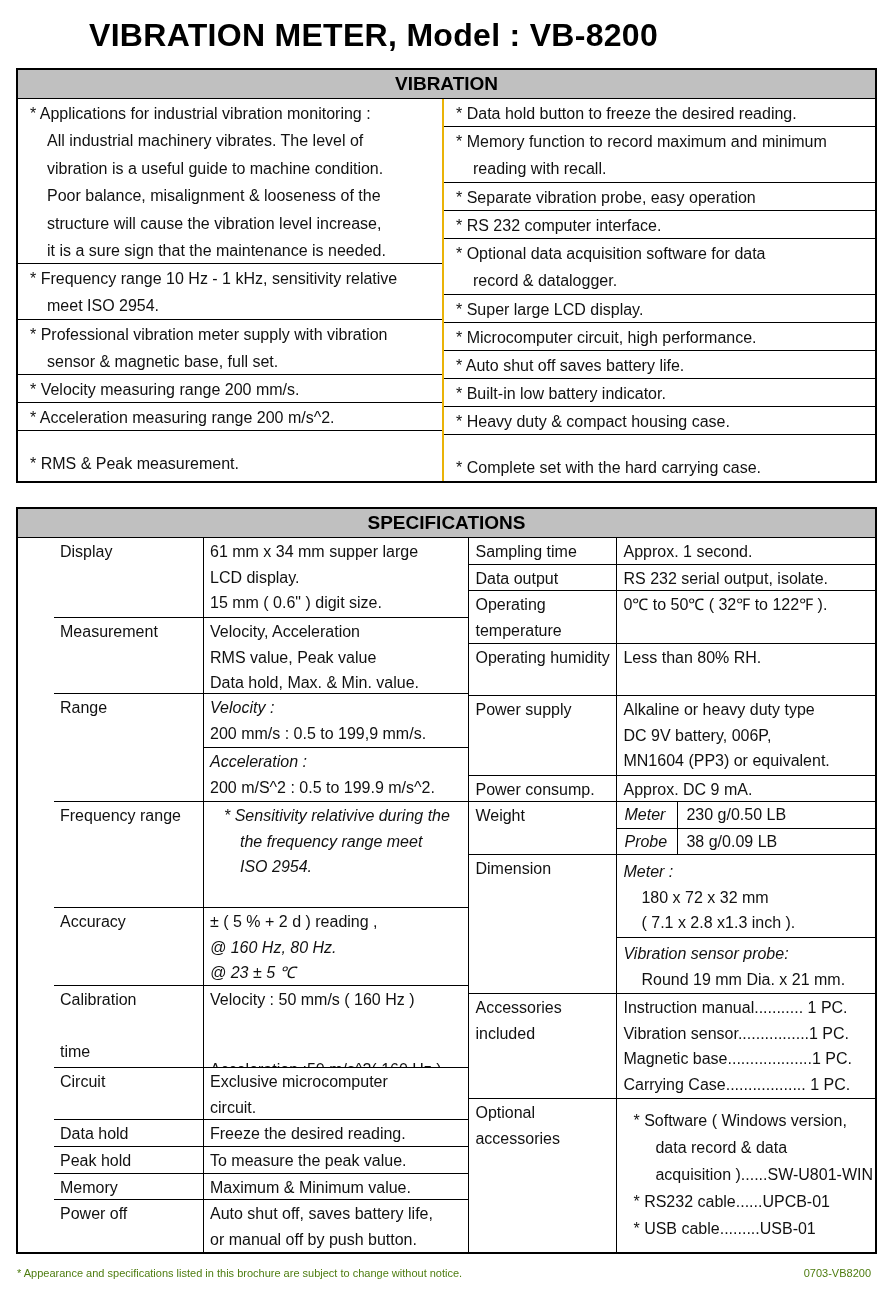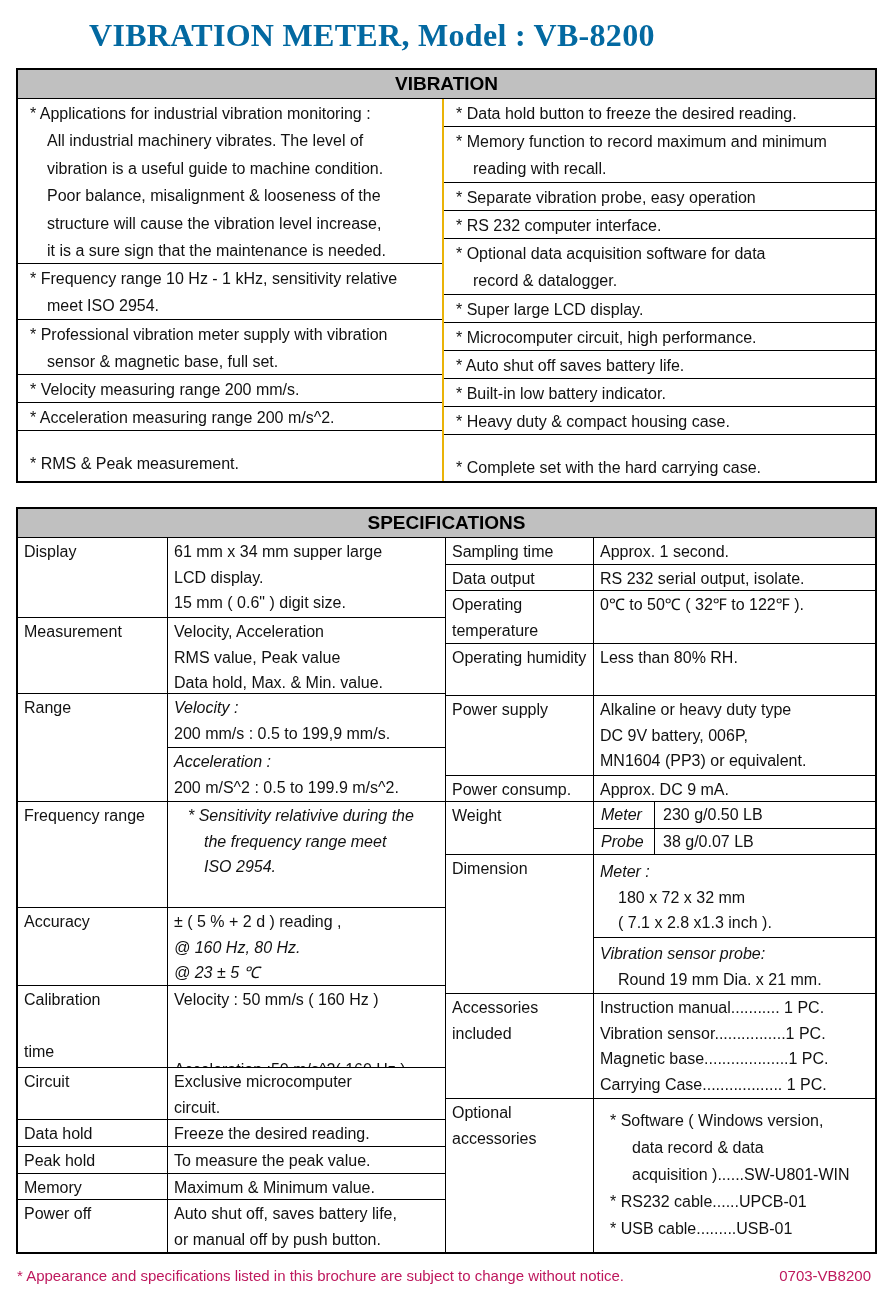"VIBRATION METER, Model : VB-8200" .title { color: #0369a1 -> #000000; font-family: Liberation Serif, serif -> none }
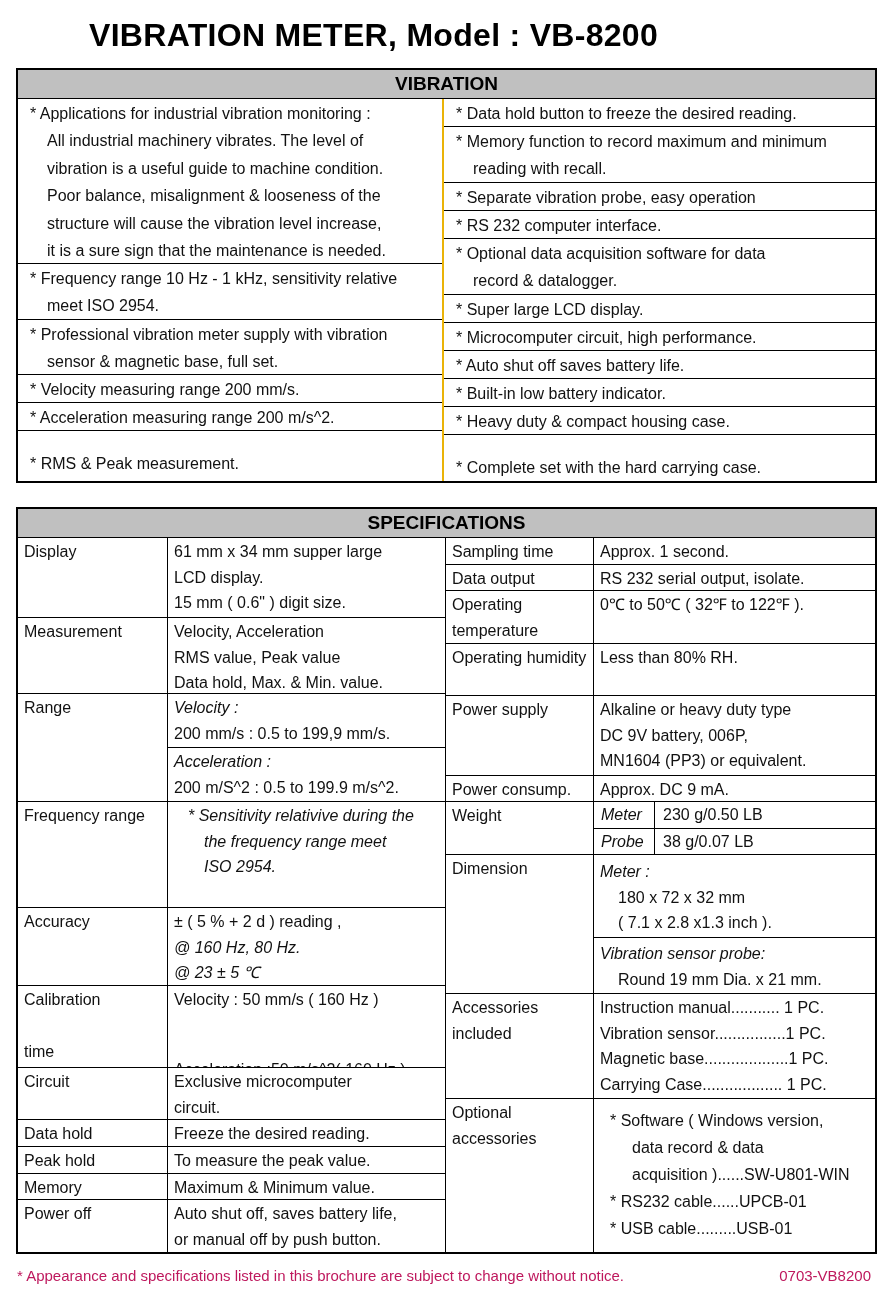"Display" .spec-body { padding-left: none -> 36px }
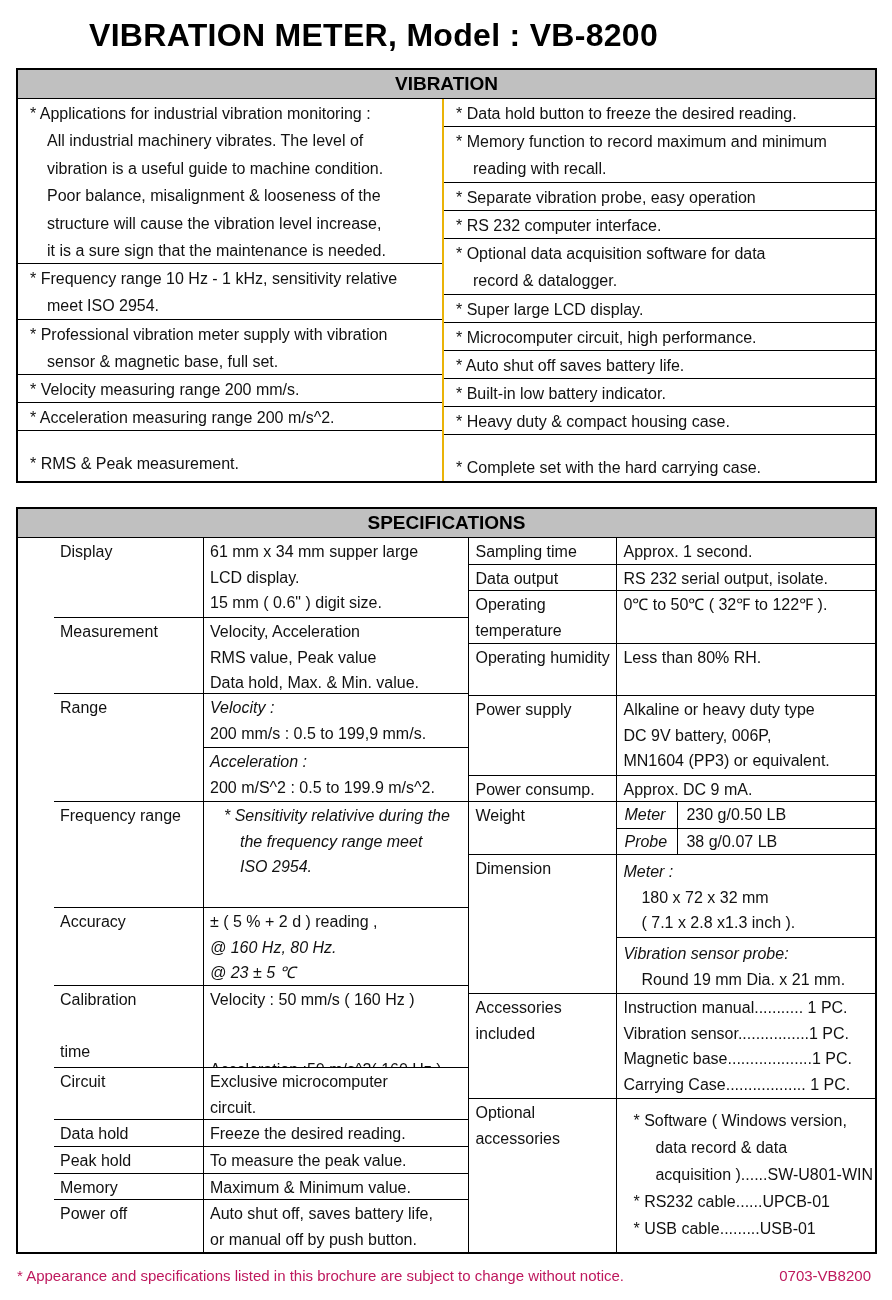"38 g/0.07 LB" div.wv { text: g/0.07 -> g/0.09 }
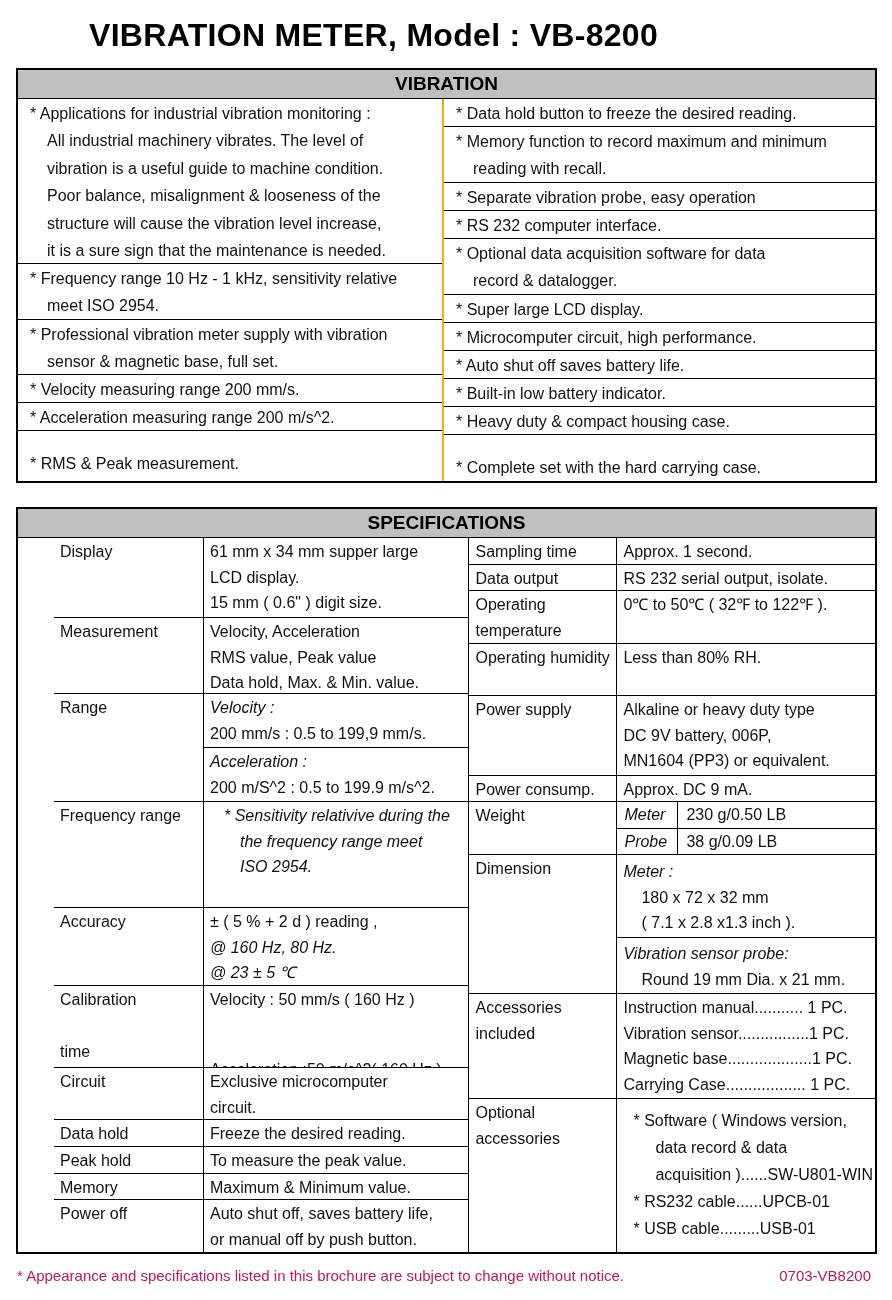"* Appearance and specifications listed" .footer { color: #be185d -> #4d7c0f; font-size: 15px -> 11px }
